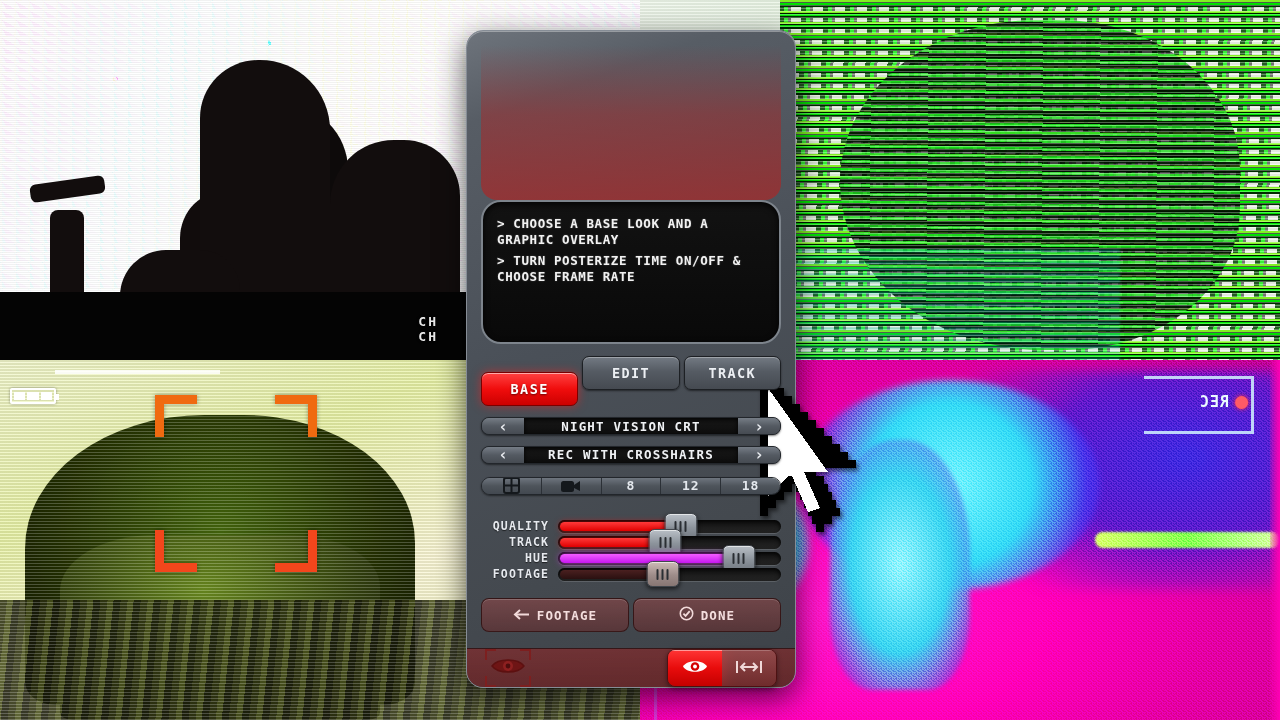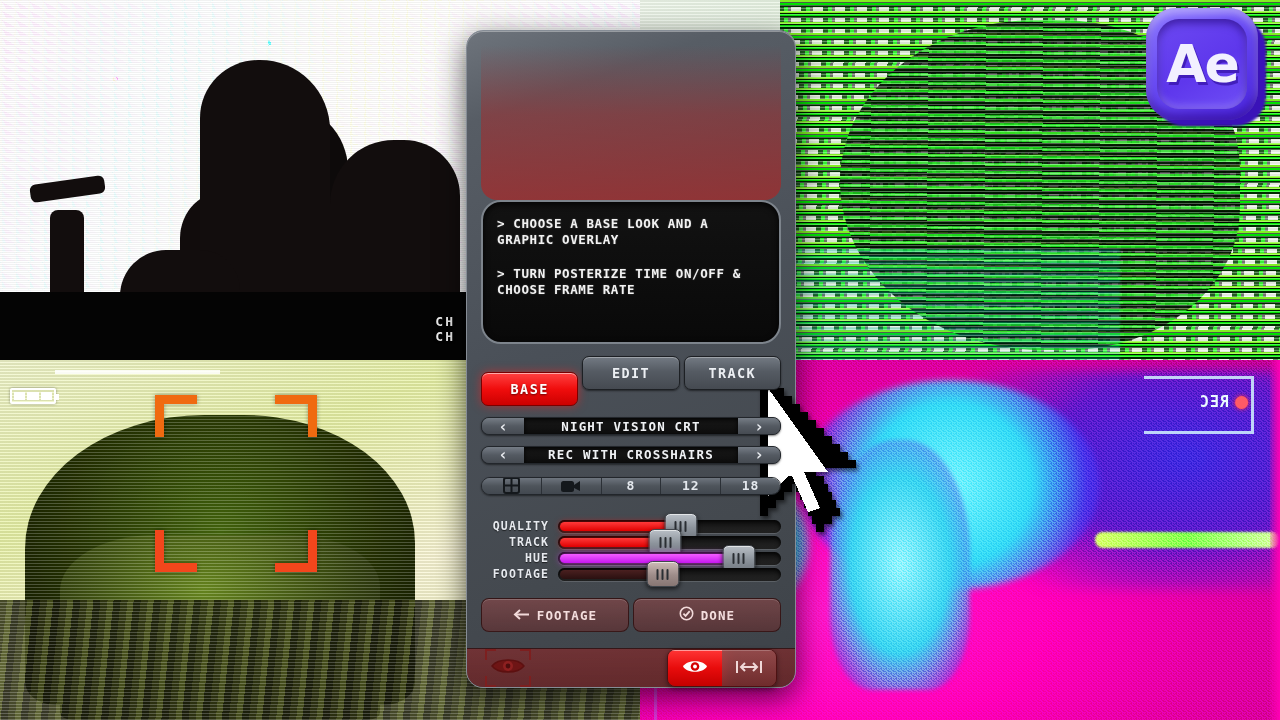"Ae" div.ae { html: <div> <div></div> <div> <div> <span>Ae</span> </div> </div> </div> -> none }
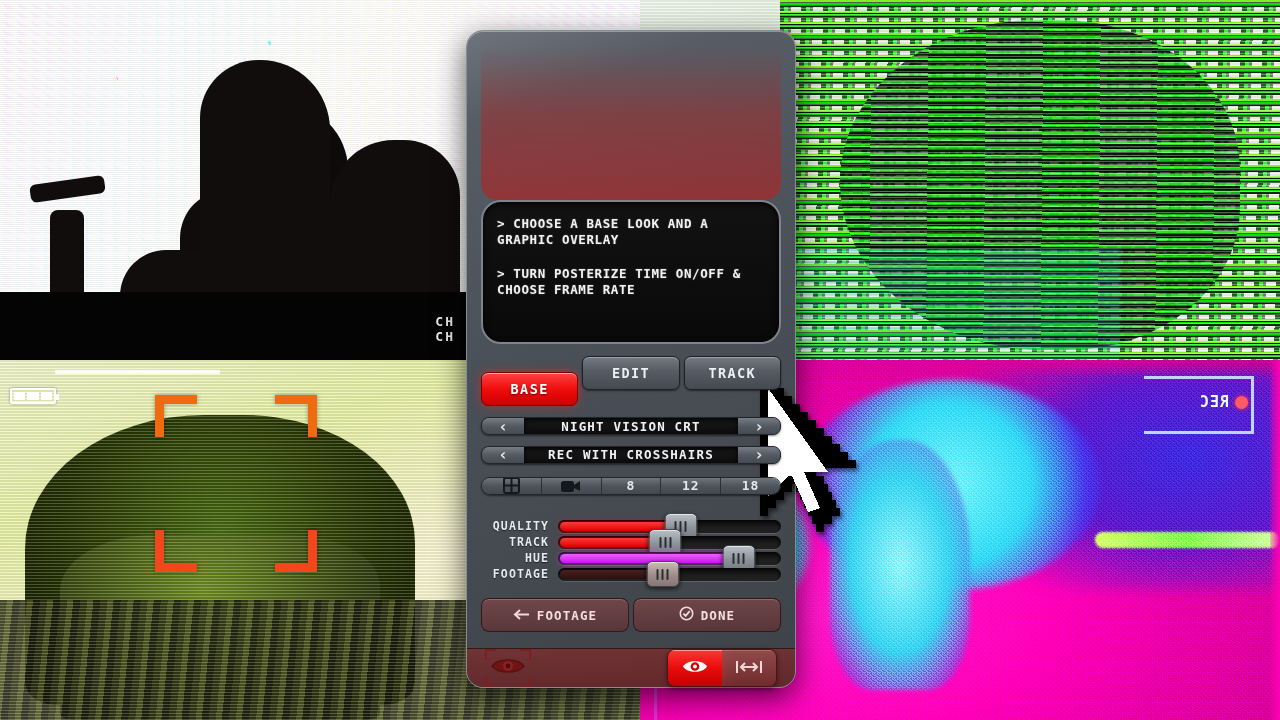"> TURN POSTERIZE TIME ON/OFF" .readout p + p { margin-top: 18px -> 5px }
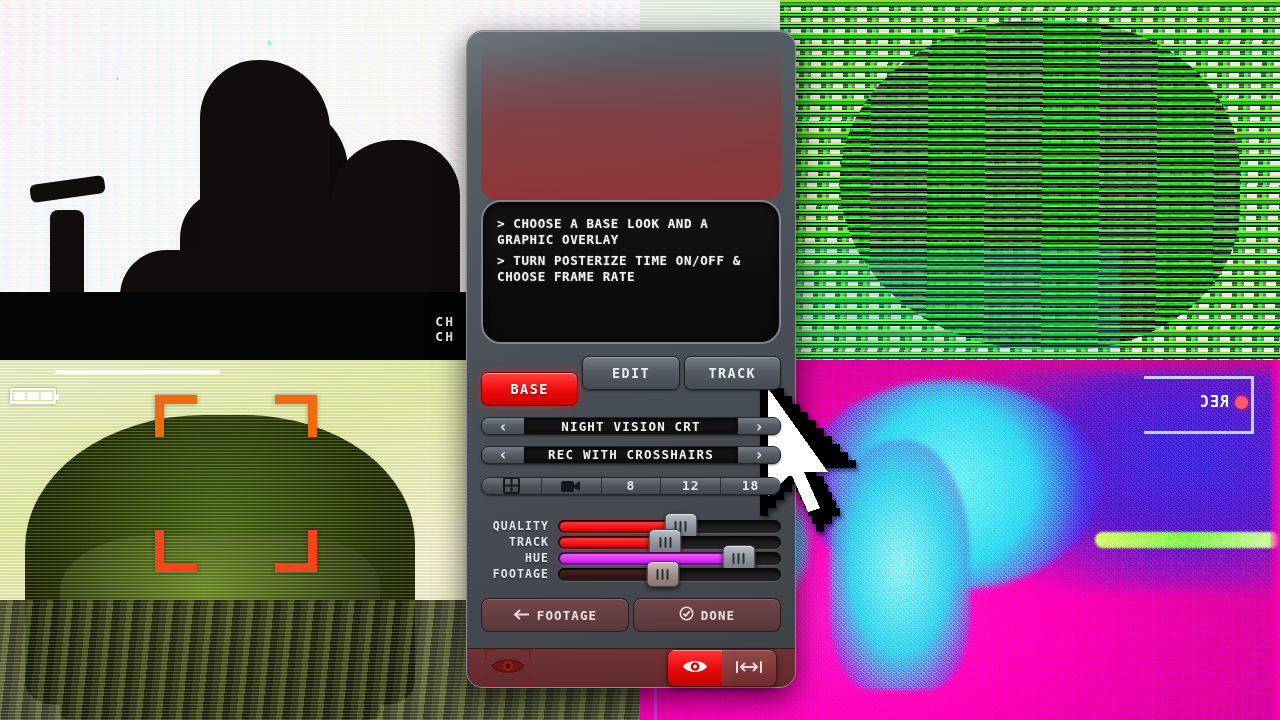"CH" .tl-ch { right: 185px -> 202px }
